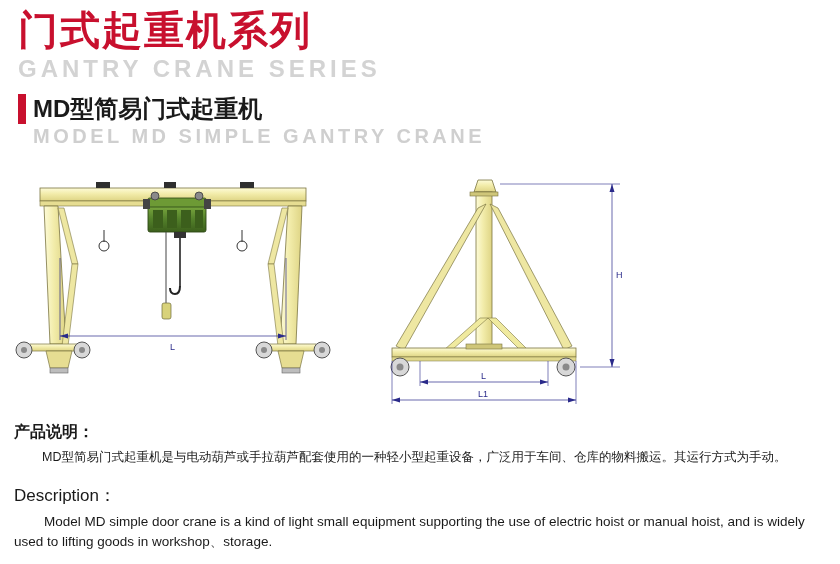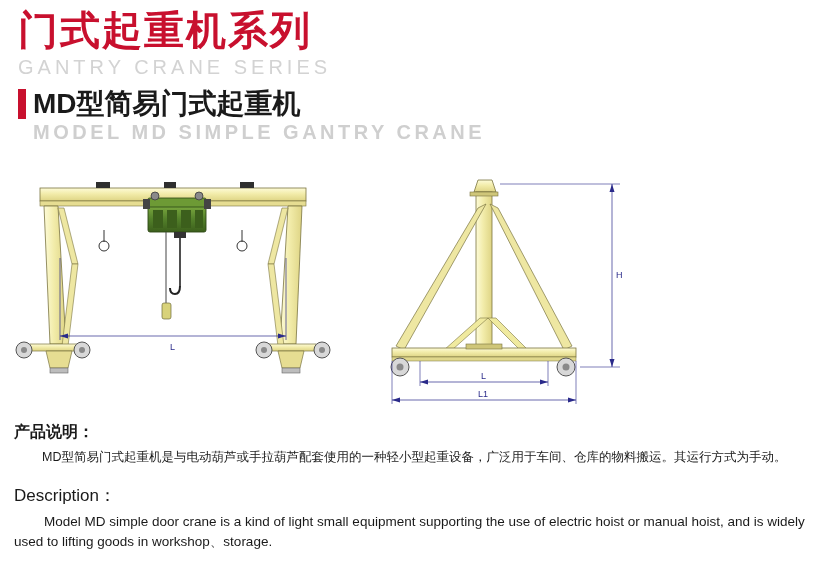"GANTRY CRANE SERIES" .title-en { font-size: 20px -> 24px; font-weight: normal -> bold }
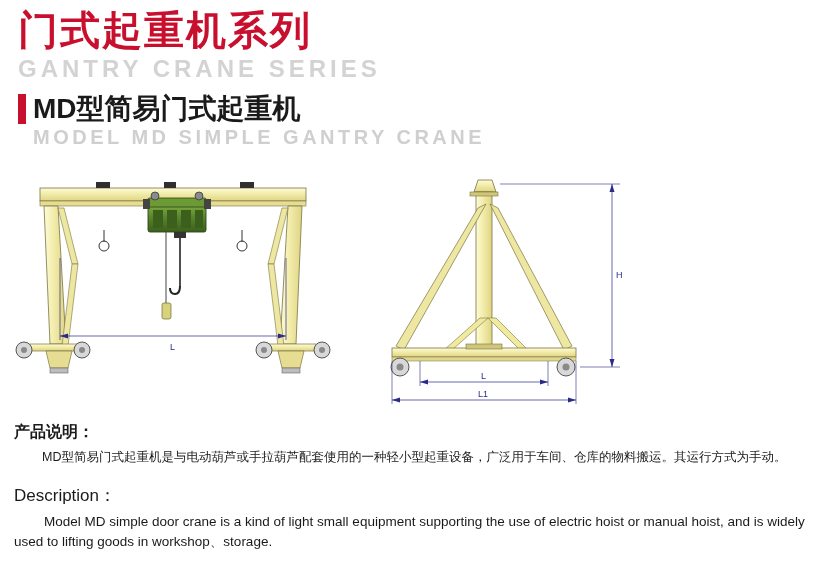"MD型简易门式起重机" .subtitle-cn { font-size: 28px -> 24px }
